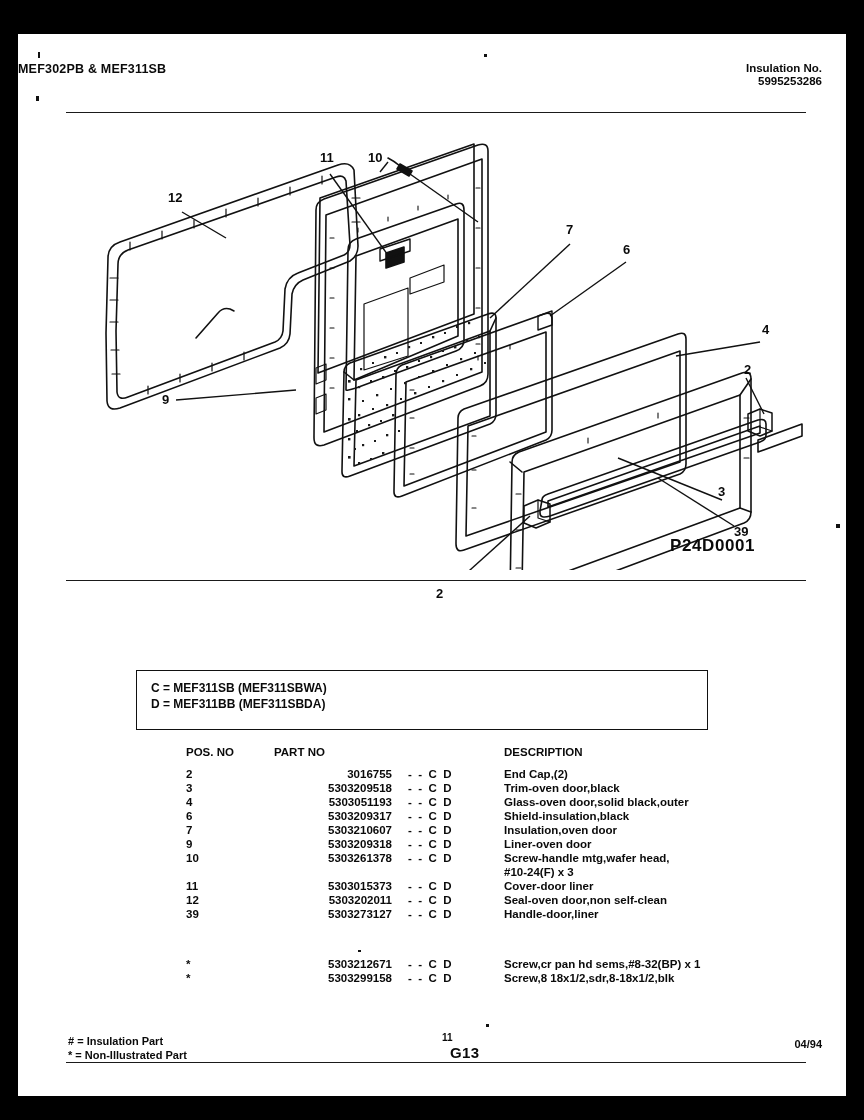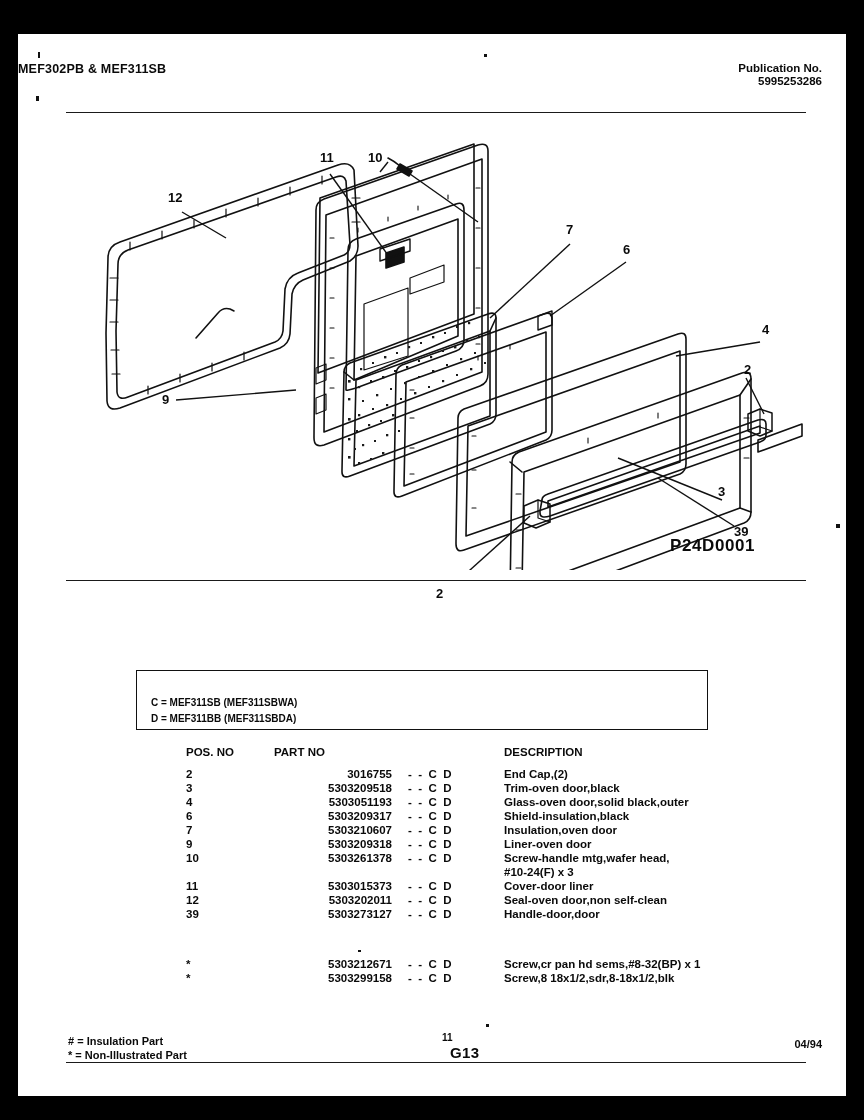"Publication No." div { text: Publication -> Insulation }
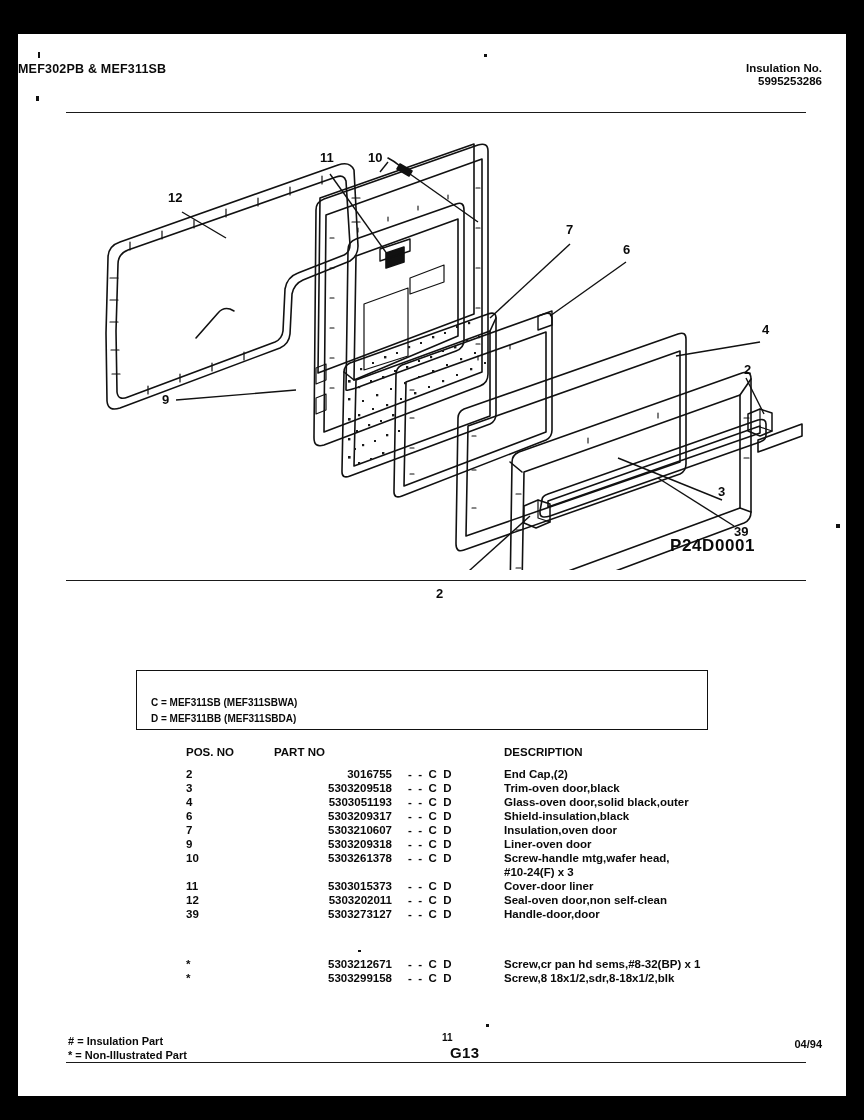"C = MEF311SB (MEF311SBWA)" .legend-line { font-size: 10px -> 12px; margin-top: 16px -> none }
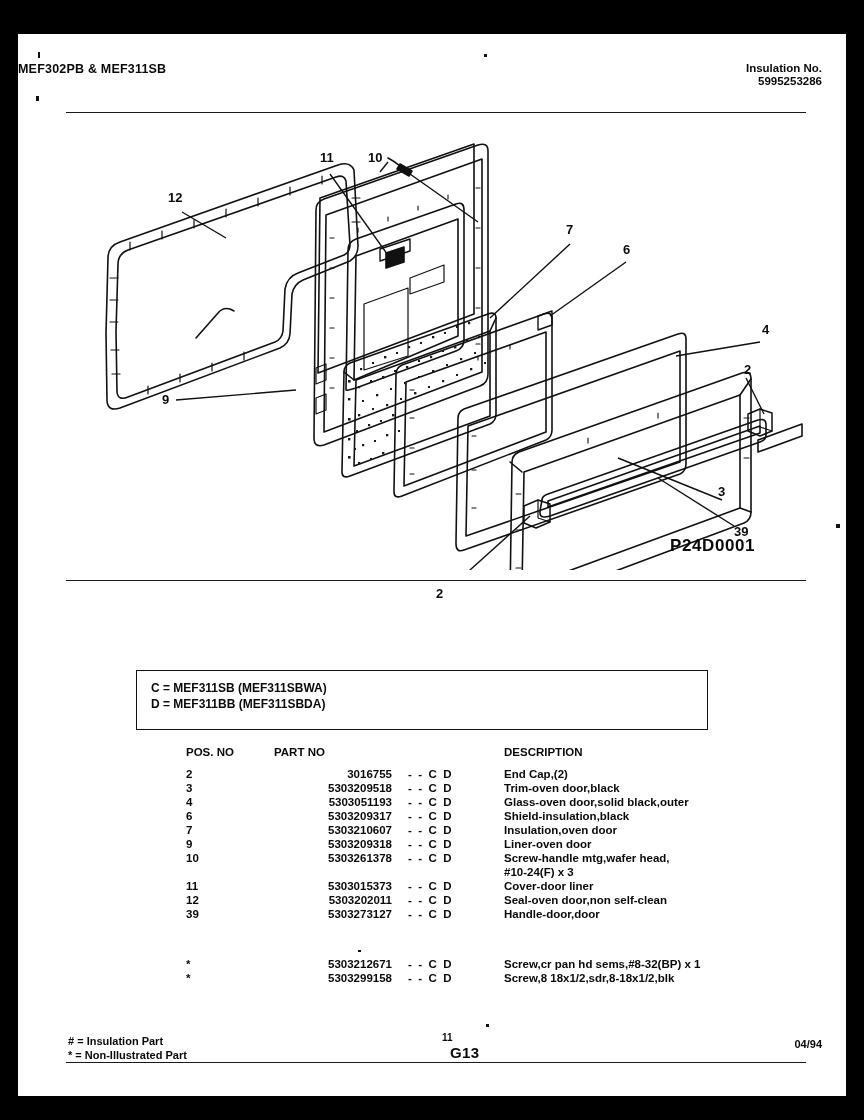"Handle-door,door" div.col-desc { text: Handle-door,door -> Handle-door,liner }
